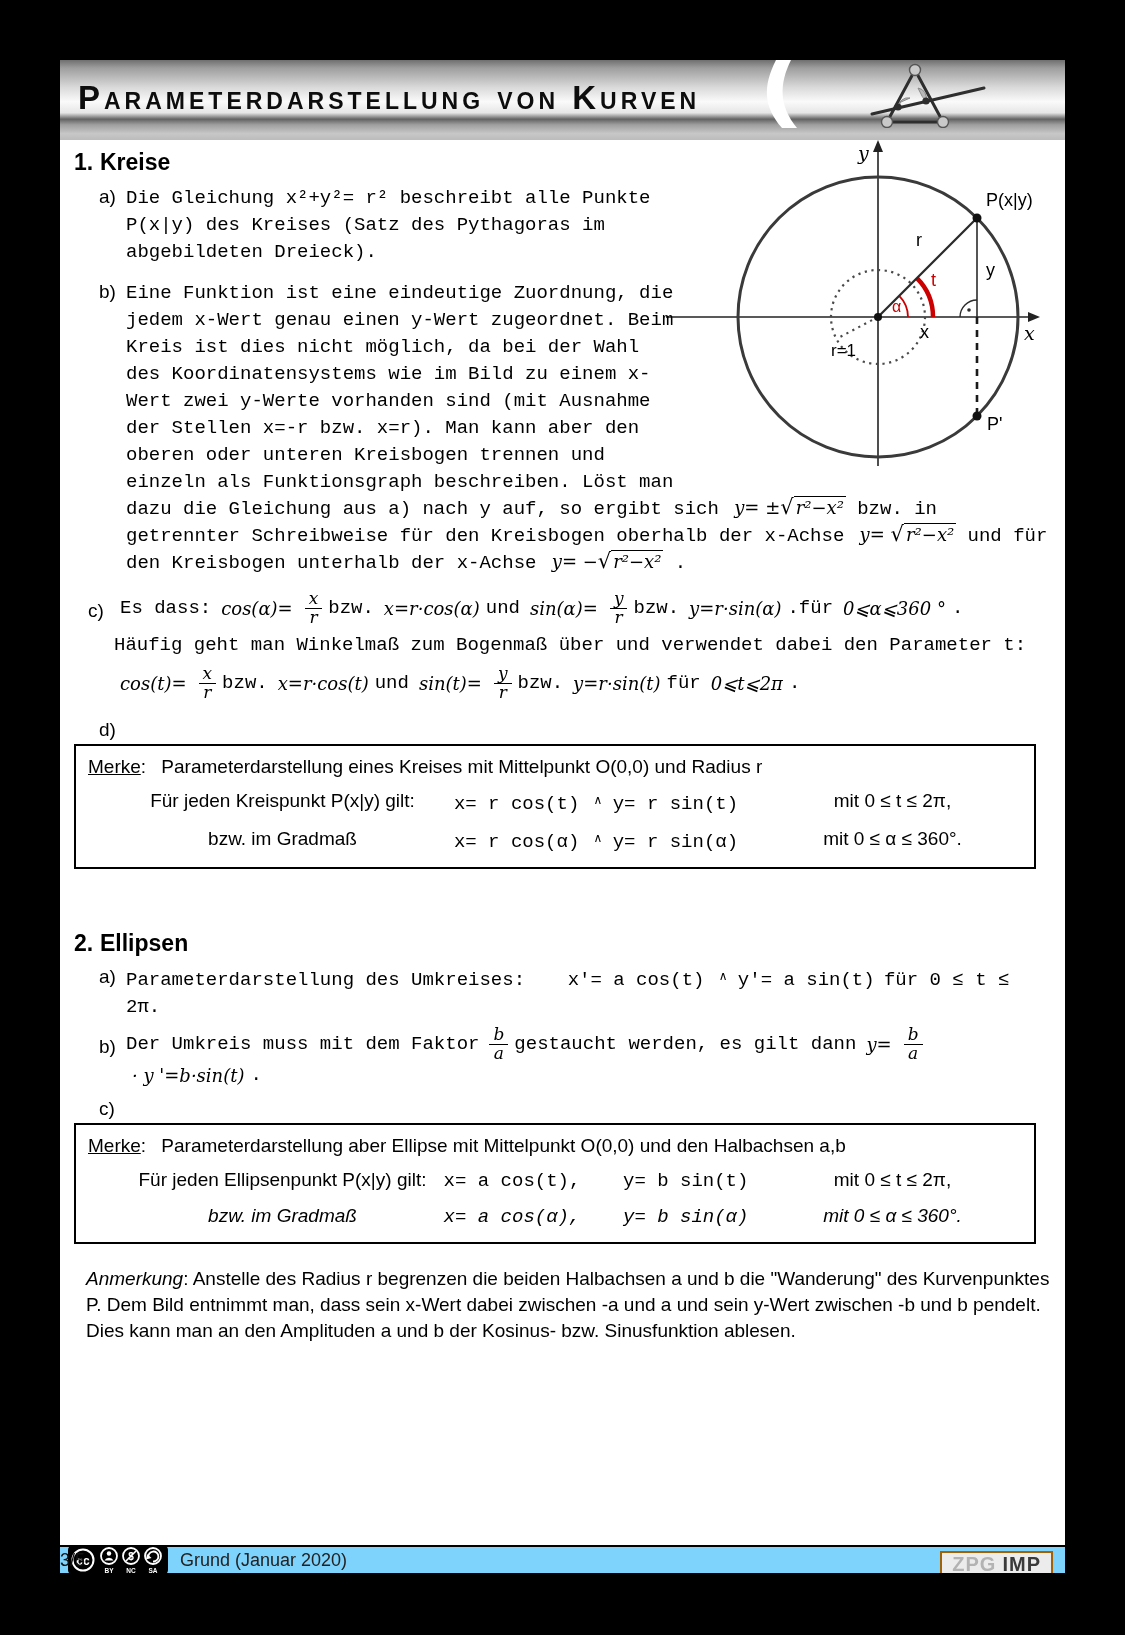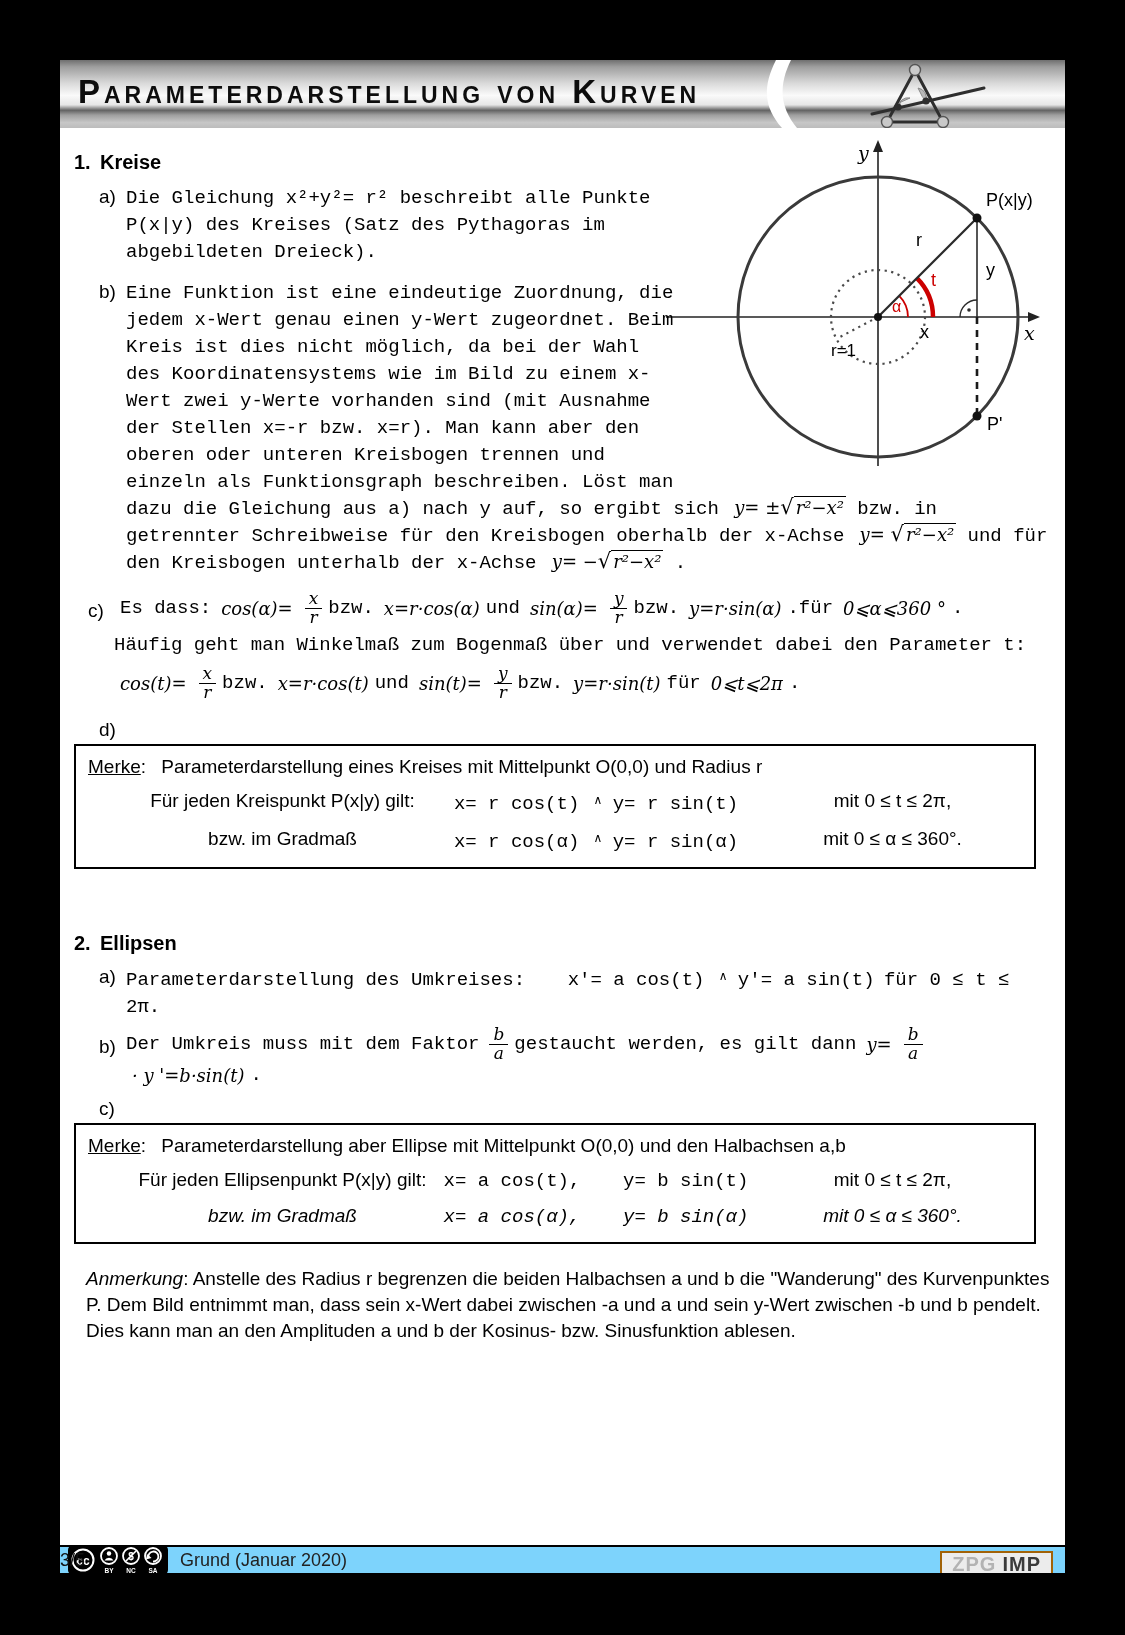"Parameterdarstellung von Kurven" .header { height: 68px -> 80px }
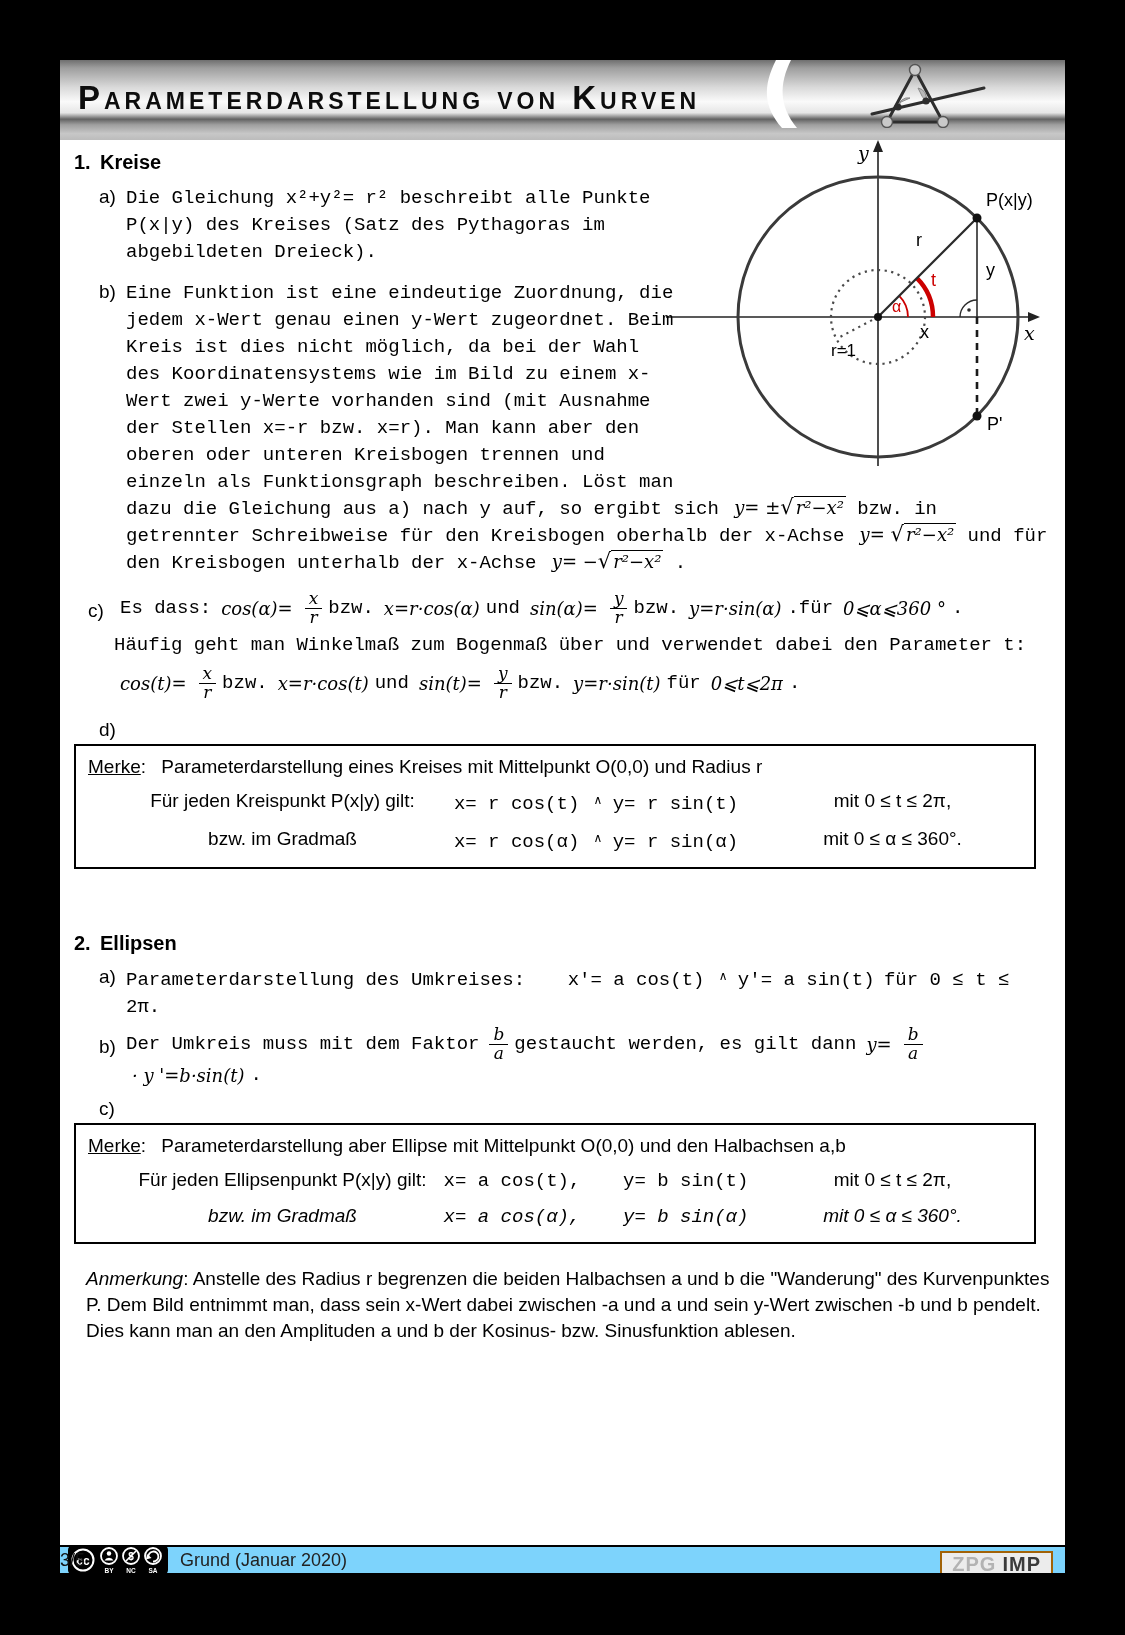"1. Kreise" .sec-head { font-size: 20px -> 23px }
